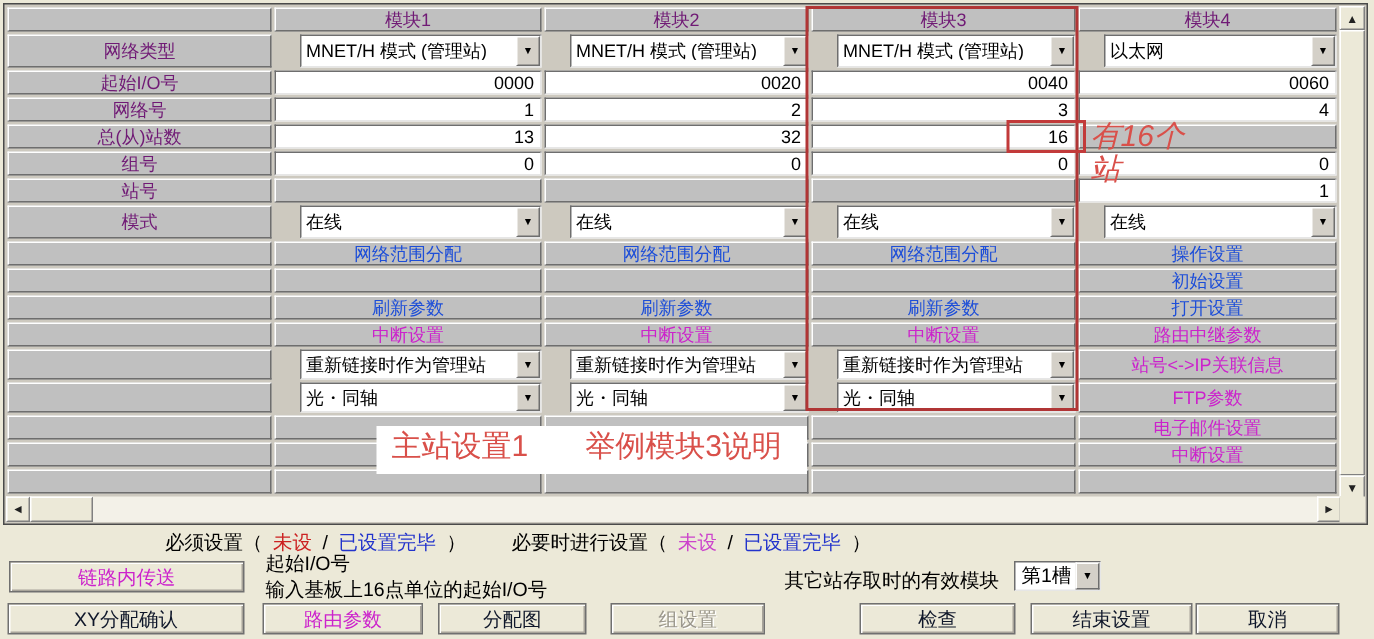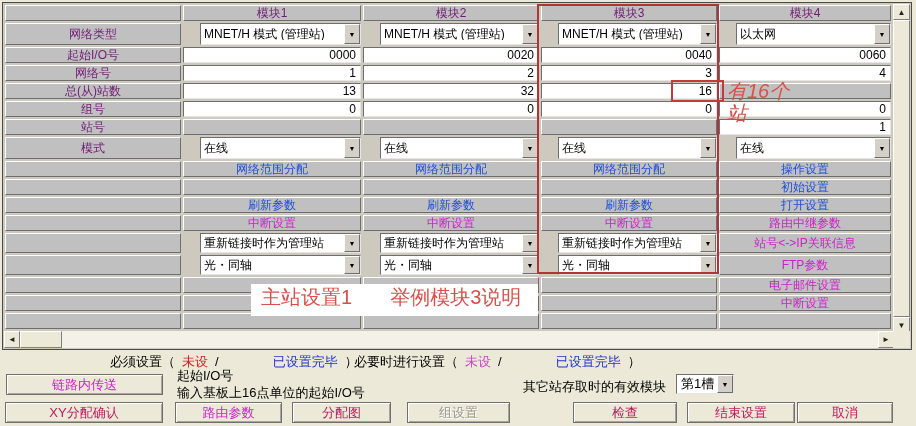"已设置完毕" .t-blue { margin-left: 47px -> none }
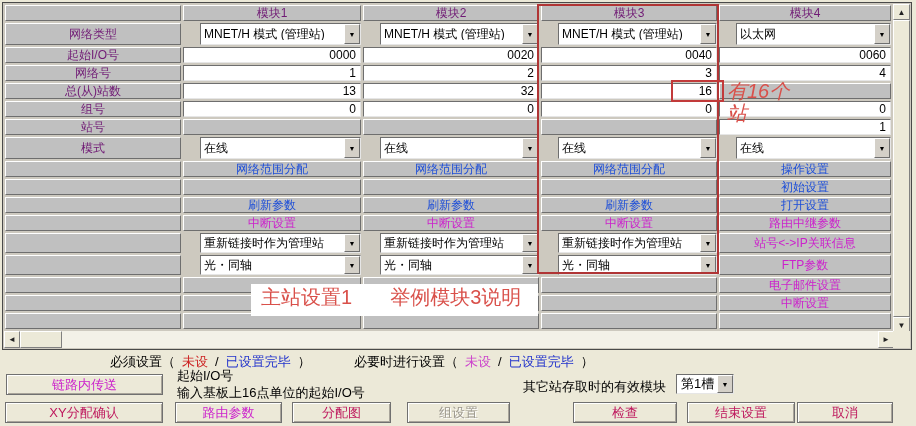"必要时进行设置（ 未设 / 已设置完毕 ）" #legend2 { left: 354px -> 341px }
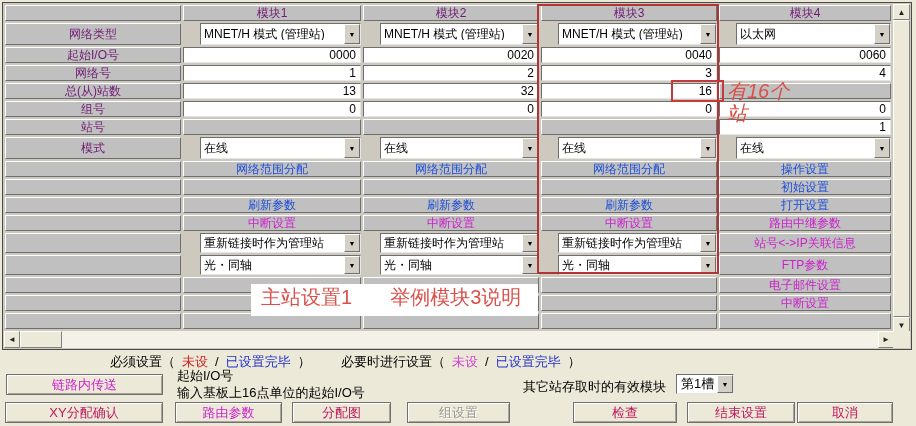"XY分配确认" .btn { color: #be185d -> #0f172a }
